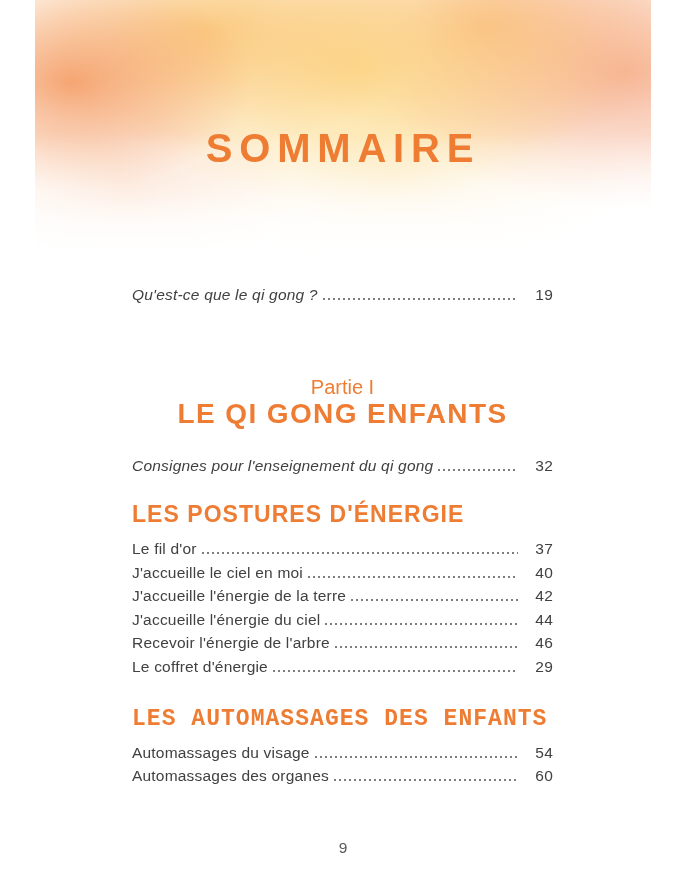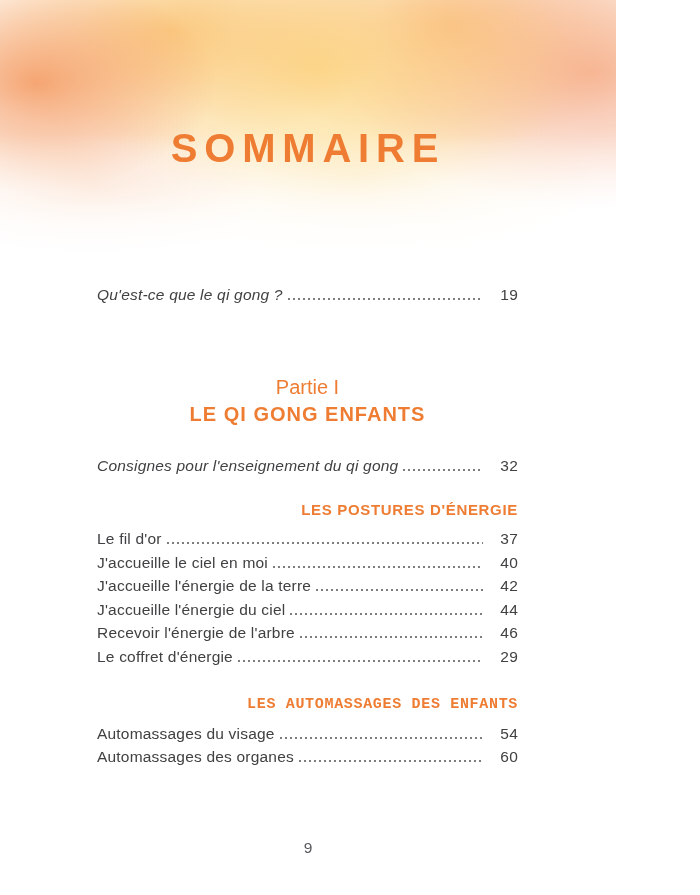"SOMMAIRE" .page { margin-left: none -> 35px }
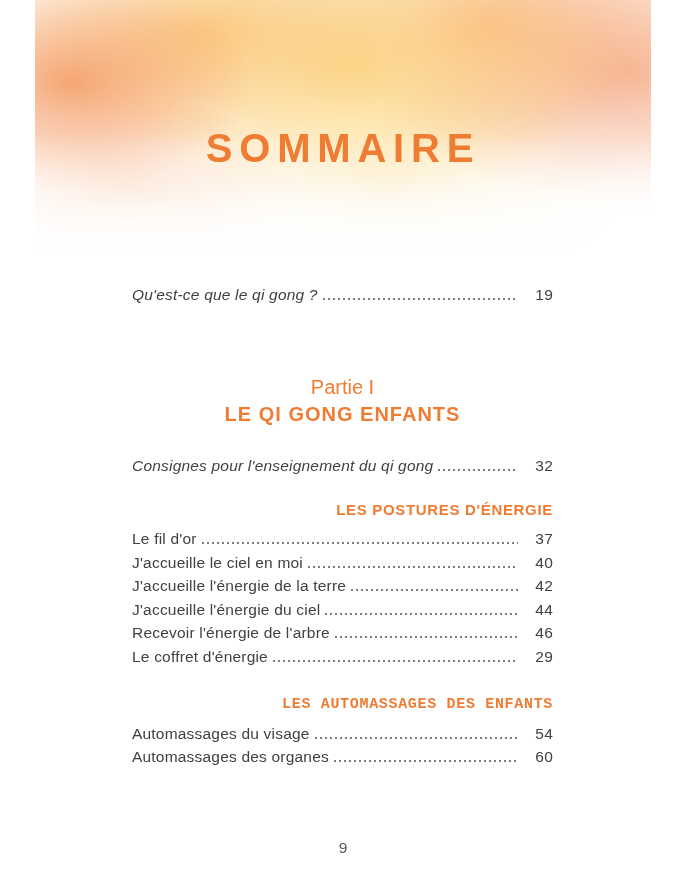"LE QI GONG ENFANTS" .part-title { font-size: 20px -> 28px }
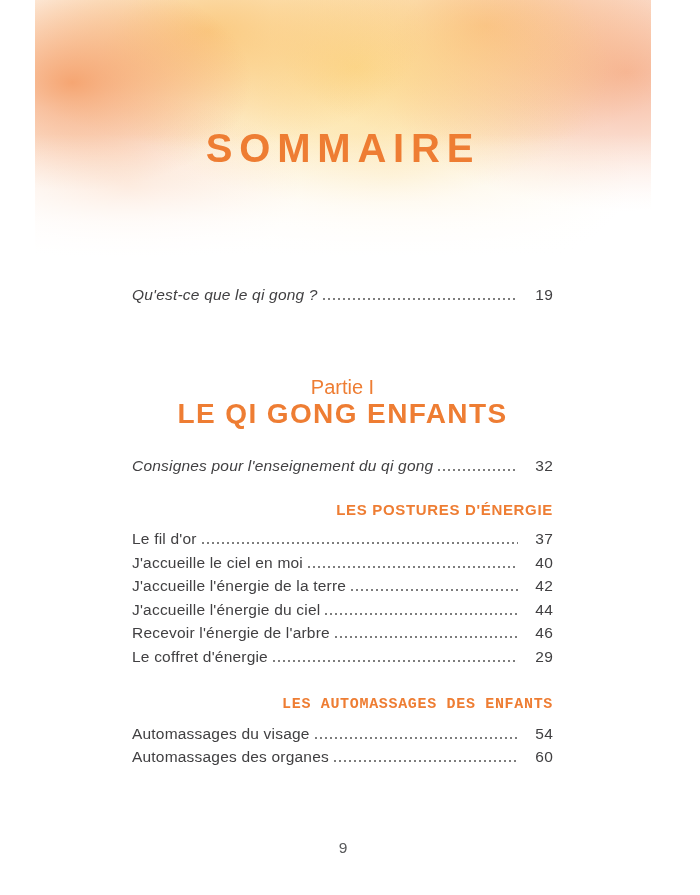"LES POSTURES D'ÉNERGIE" .section-heading { font-size: 15px -> 23px; text-align: right -> none }
